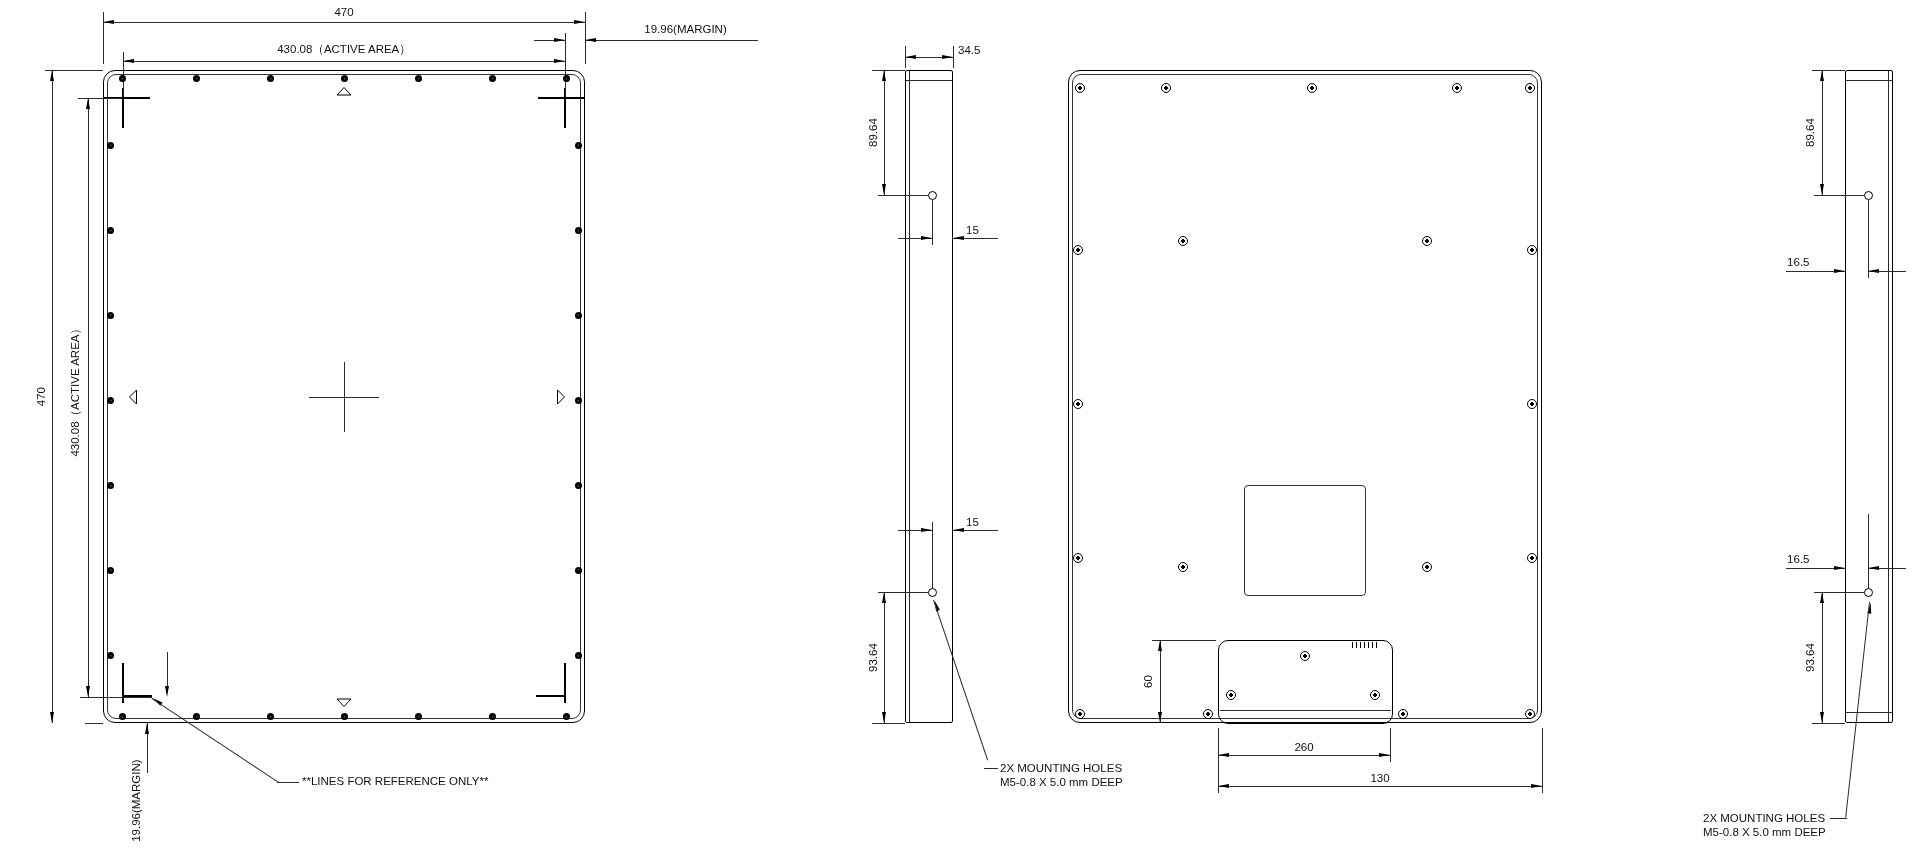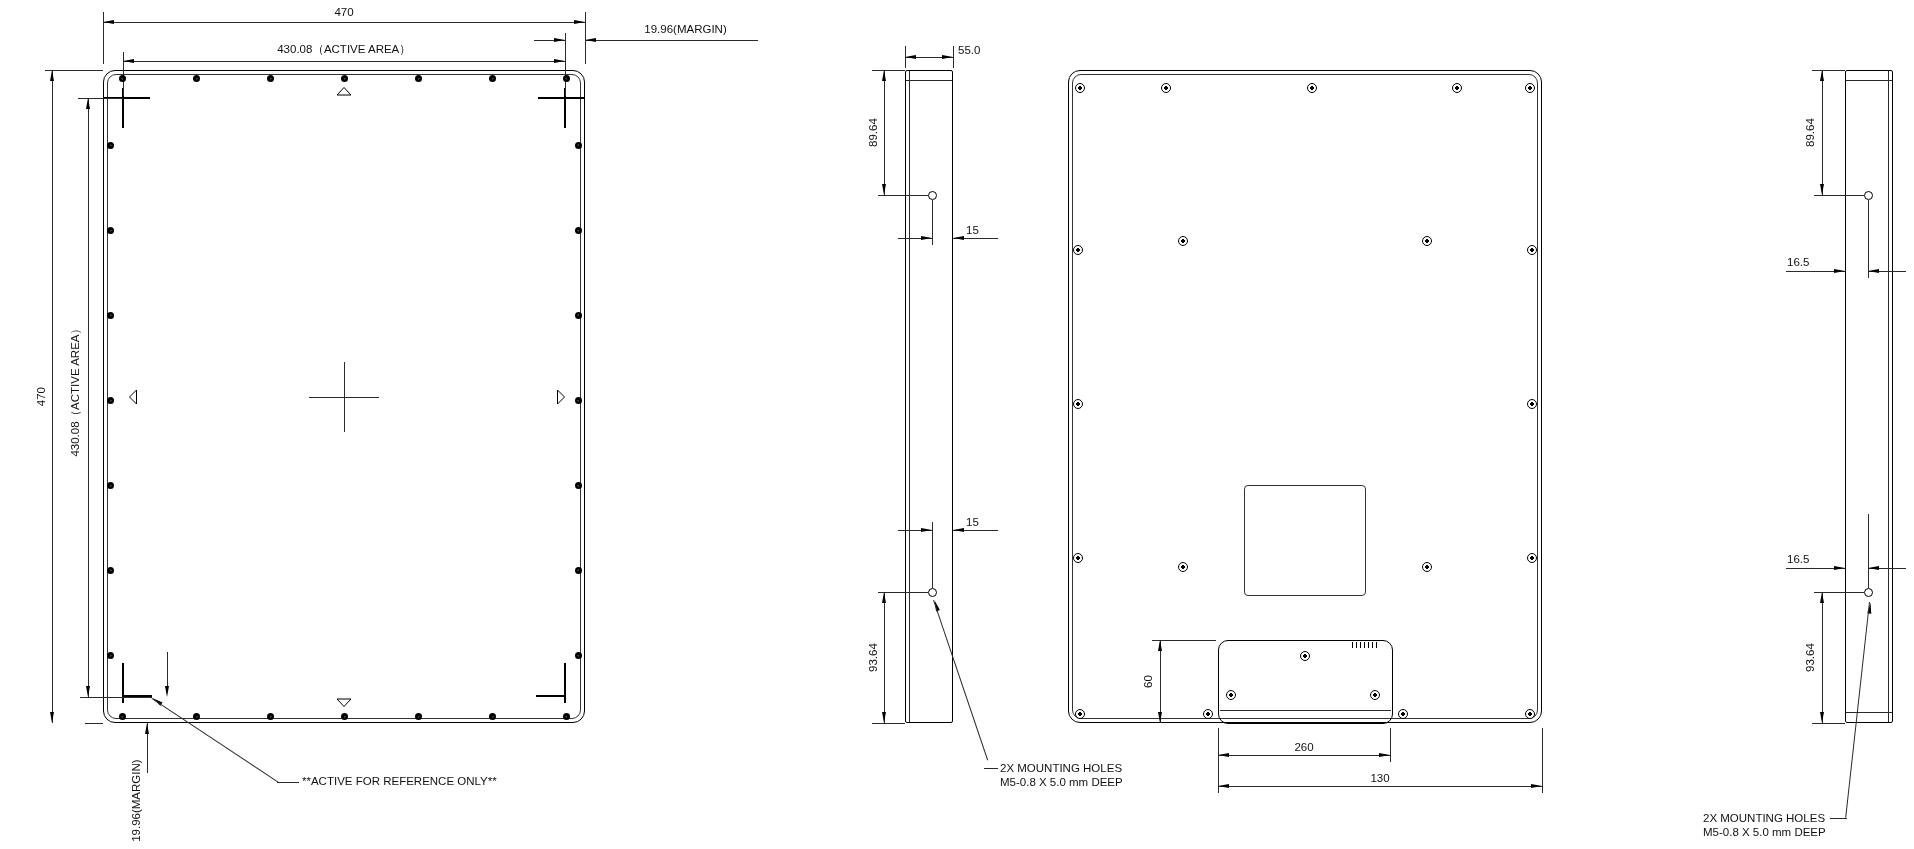"55.0" div.tx { text: 55.0 -> 34.5 }
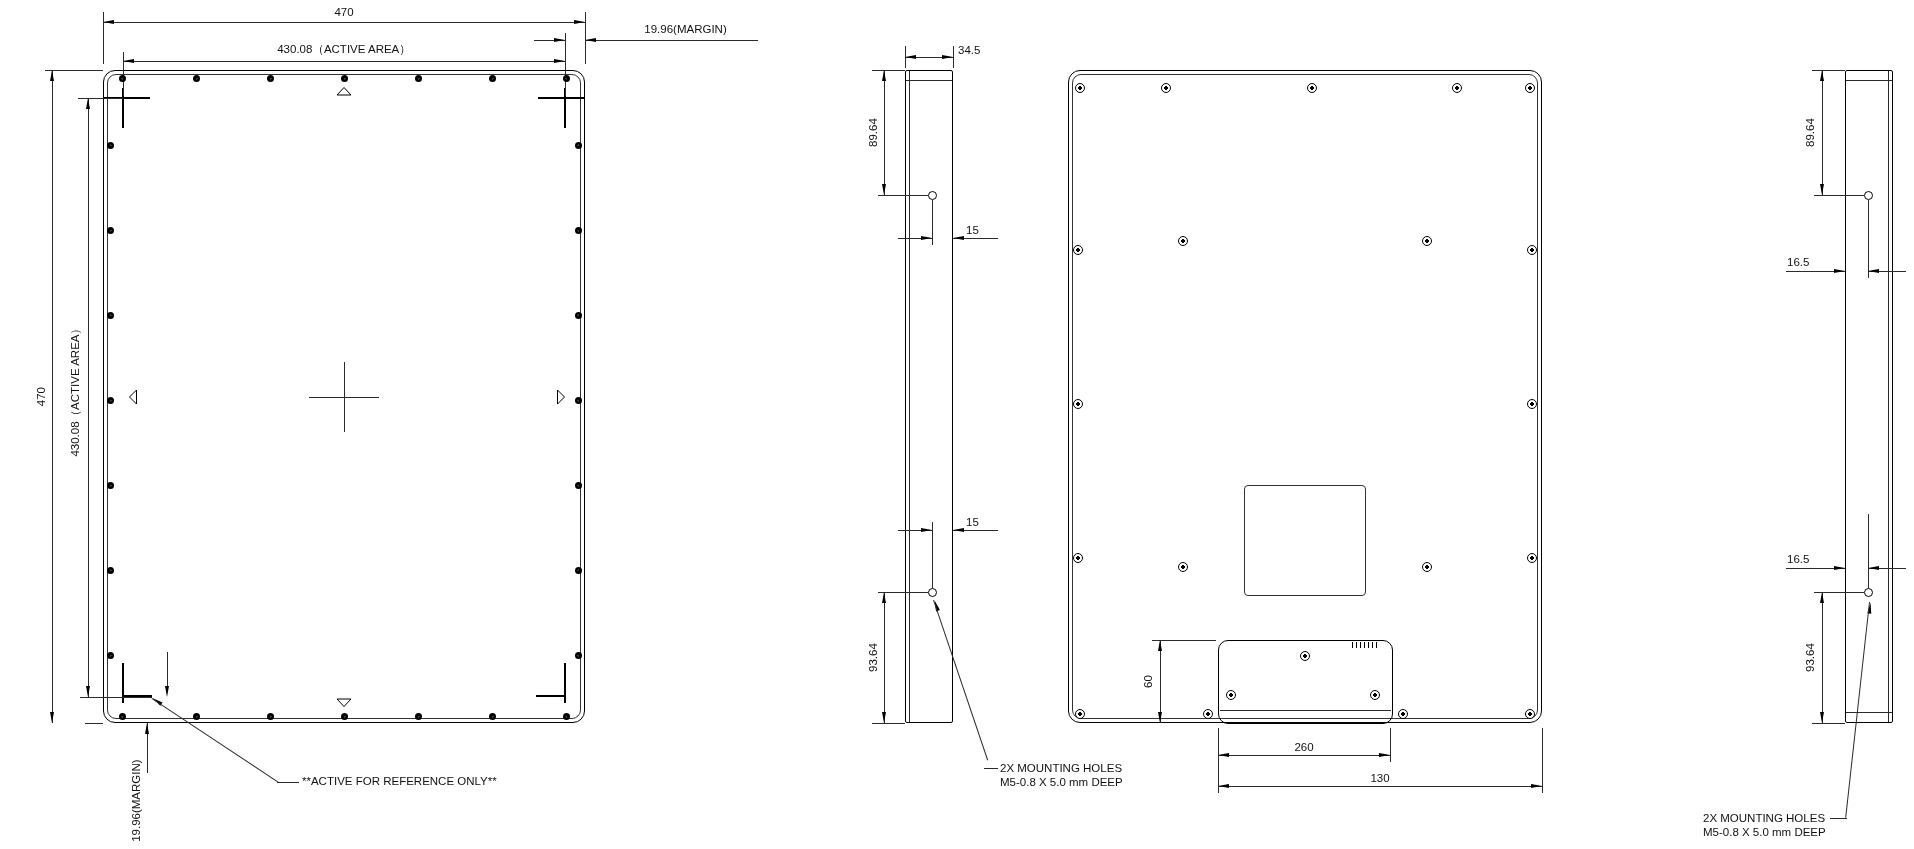"**ACTIVE FOR REFERENCE ONLY**" div.tx { text: ACTIVE -> LINES }
